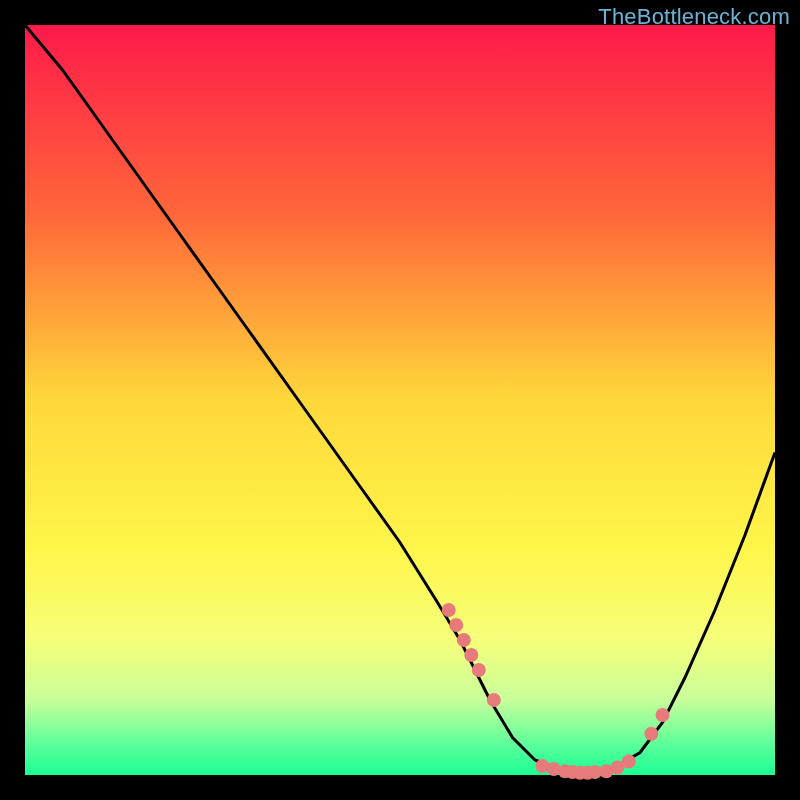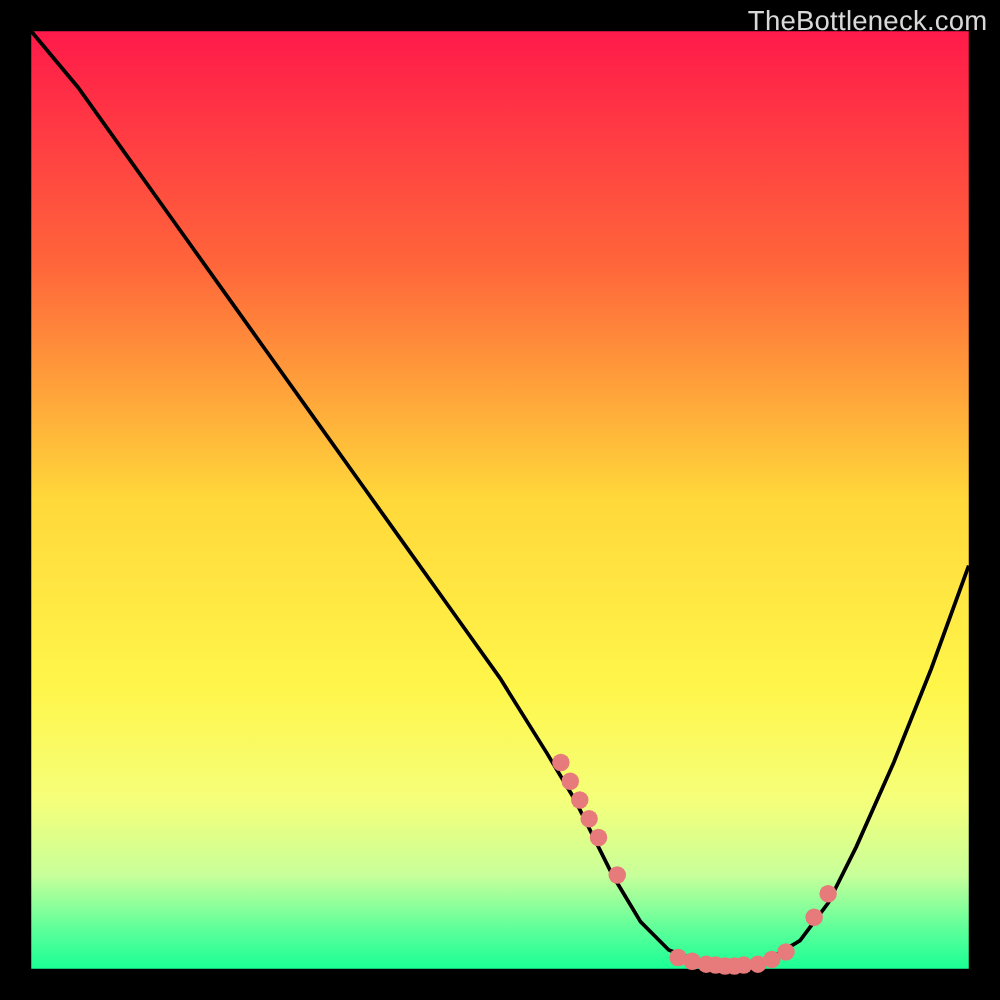"TheBottleneck.com" .watermark { color: #ffffff -> #7dd3fc }
